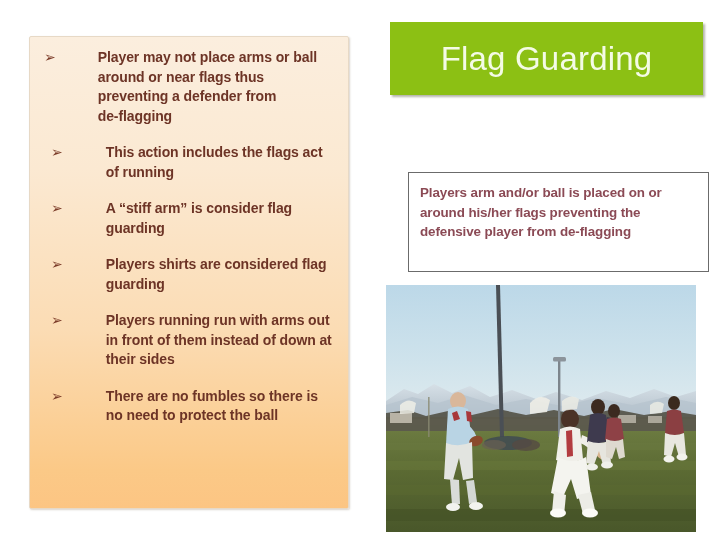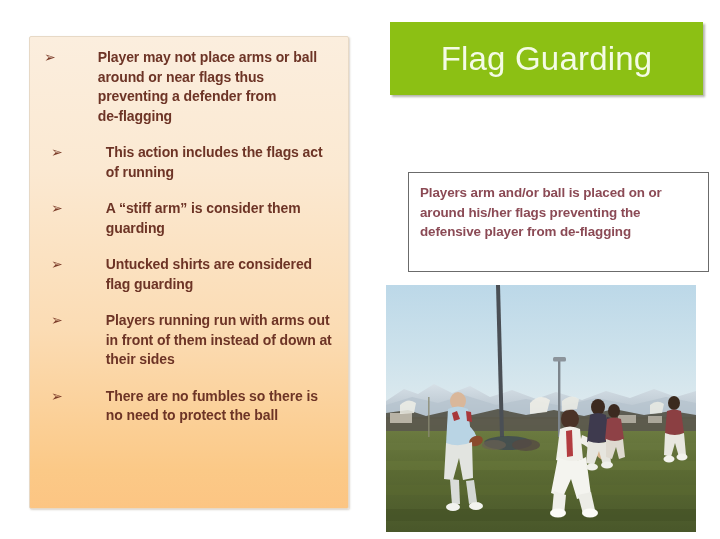"A “stiff arm” is consider" span.bullet-text { text: them -> flag }
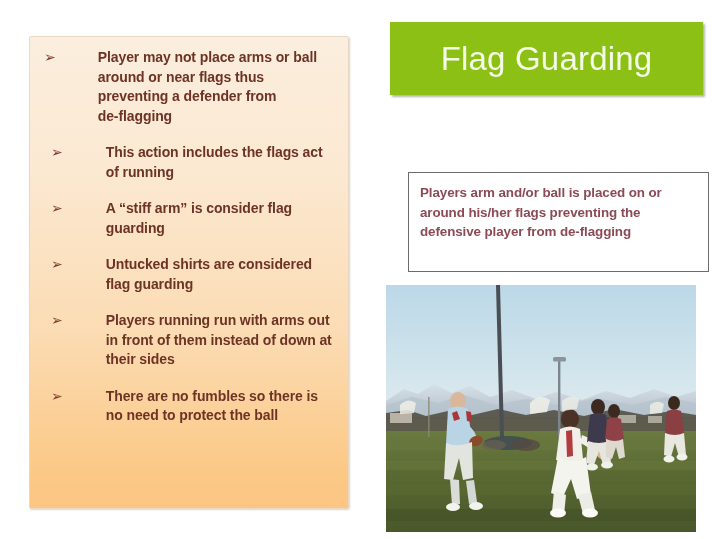"Untucked shirts are considered flag" span.bullet-text { text: Untucked -> Players }
